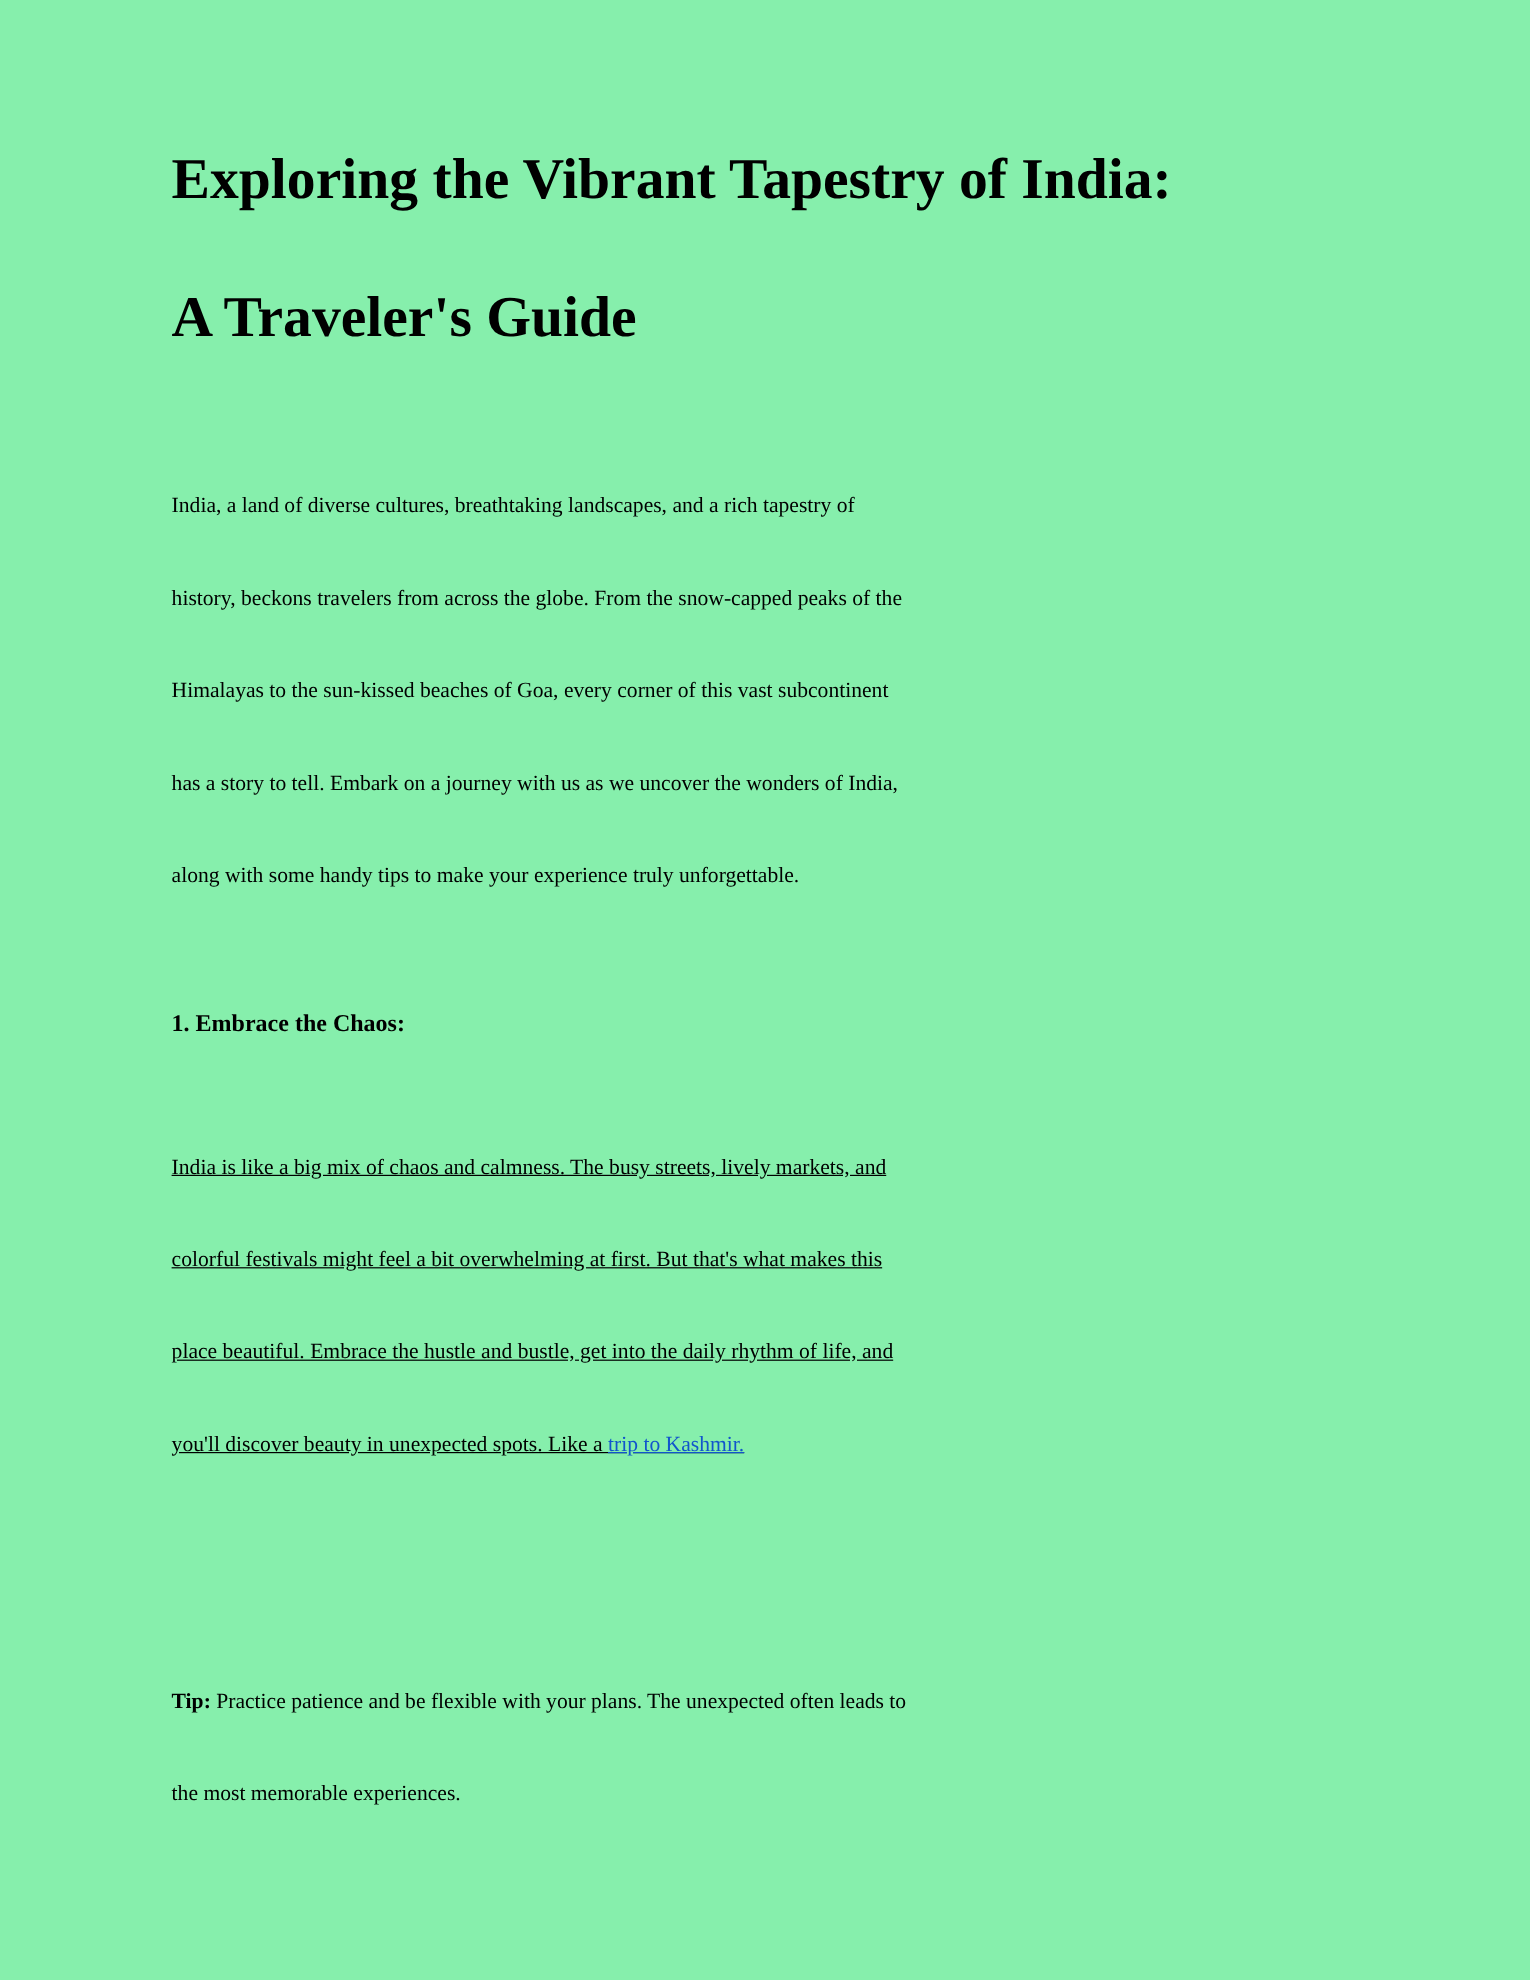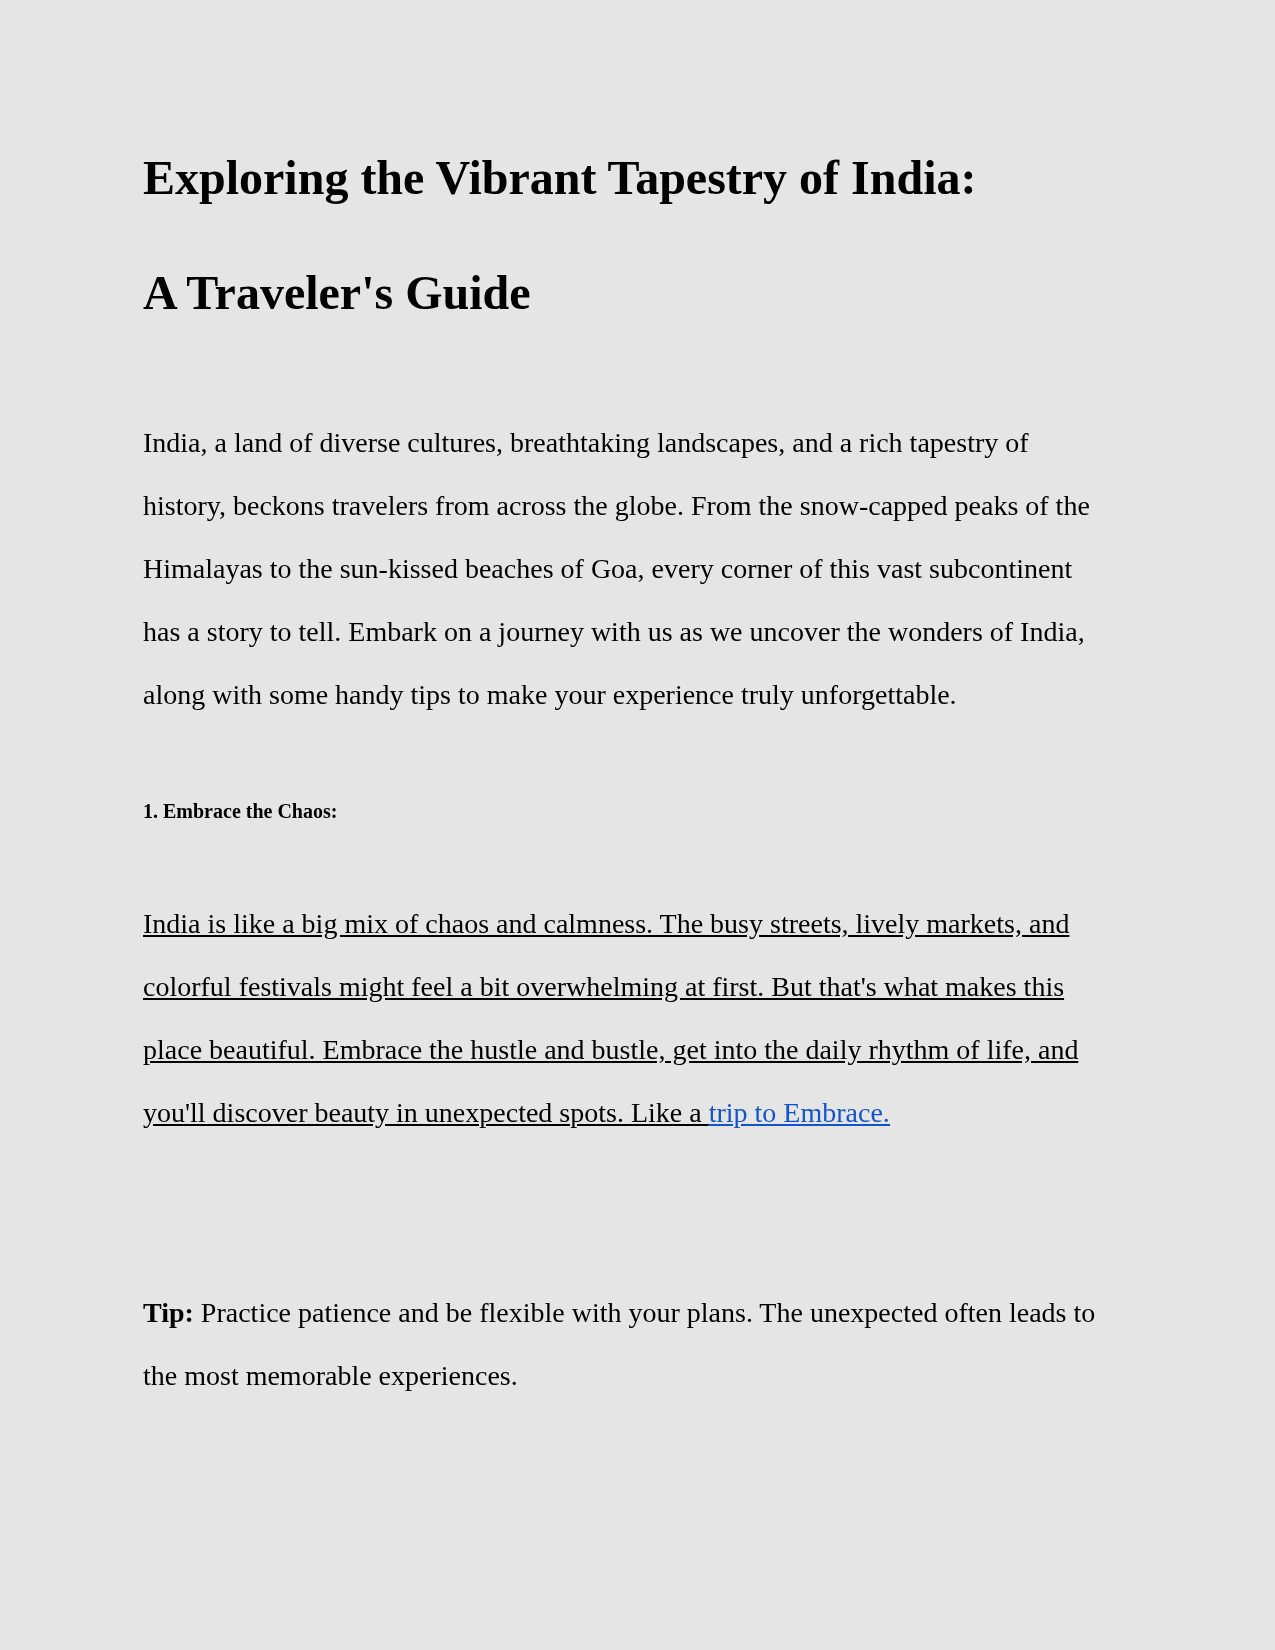"Exploring the Vibrant Tapestry of" .page { background: #e5e5e5 -> #86efac; padding: 120px 142px 0 143px -> 92px 142px 0 143px }
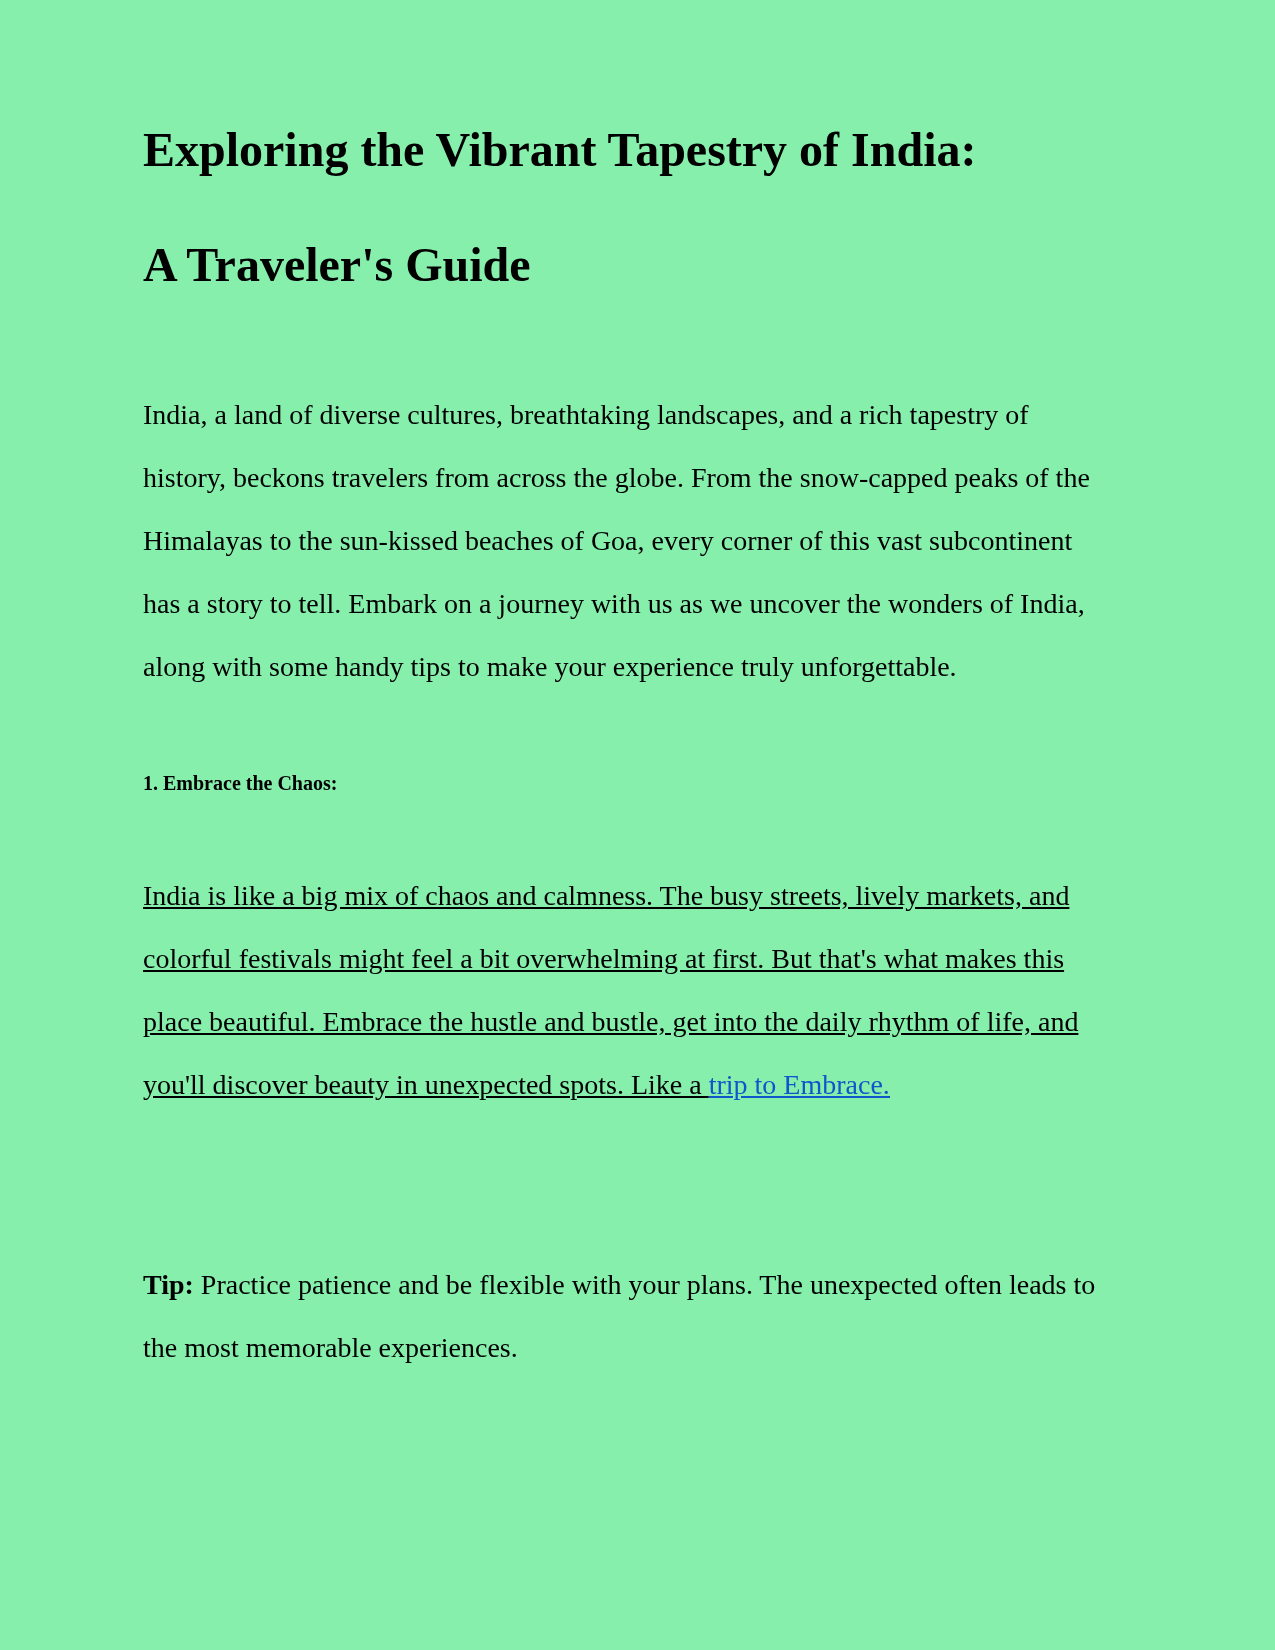"India, a land of diverse" .para { font-size: 28px -> 18px; line-height: 63px -> 77px }
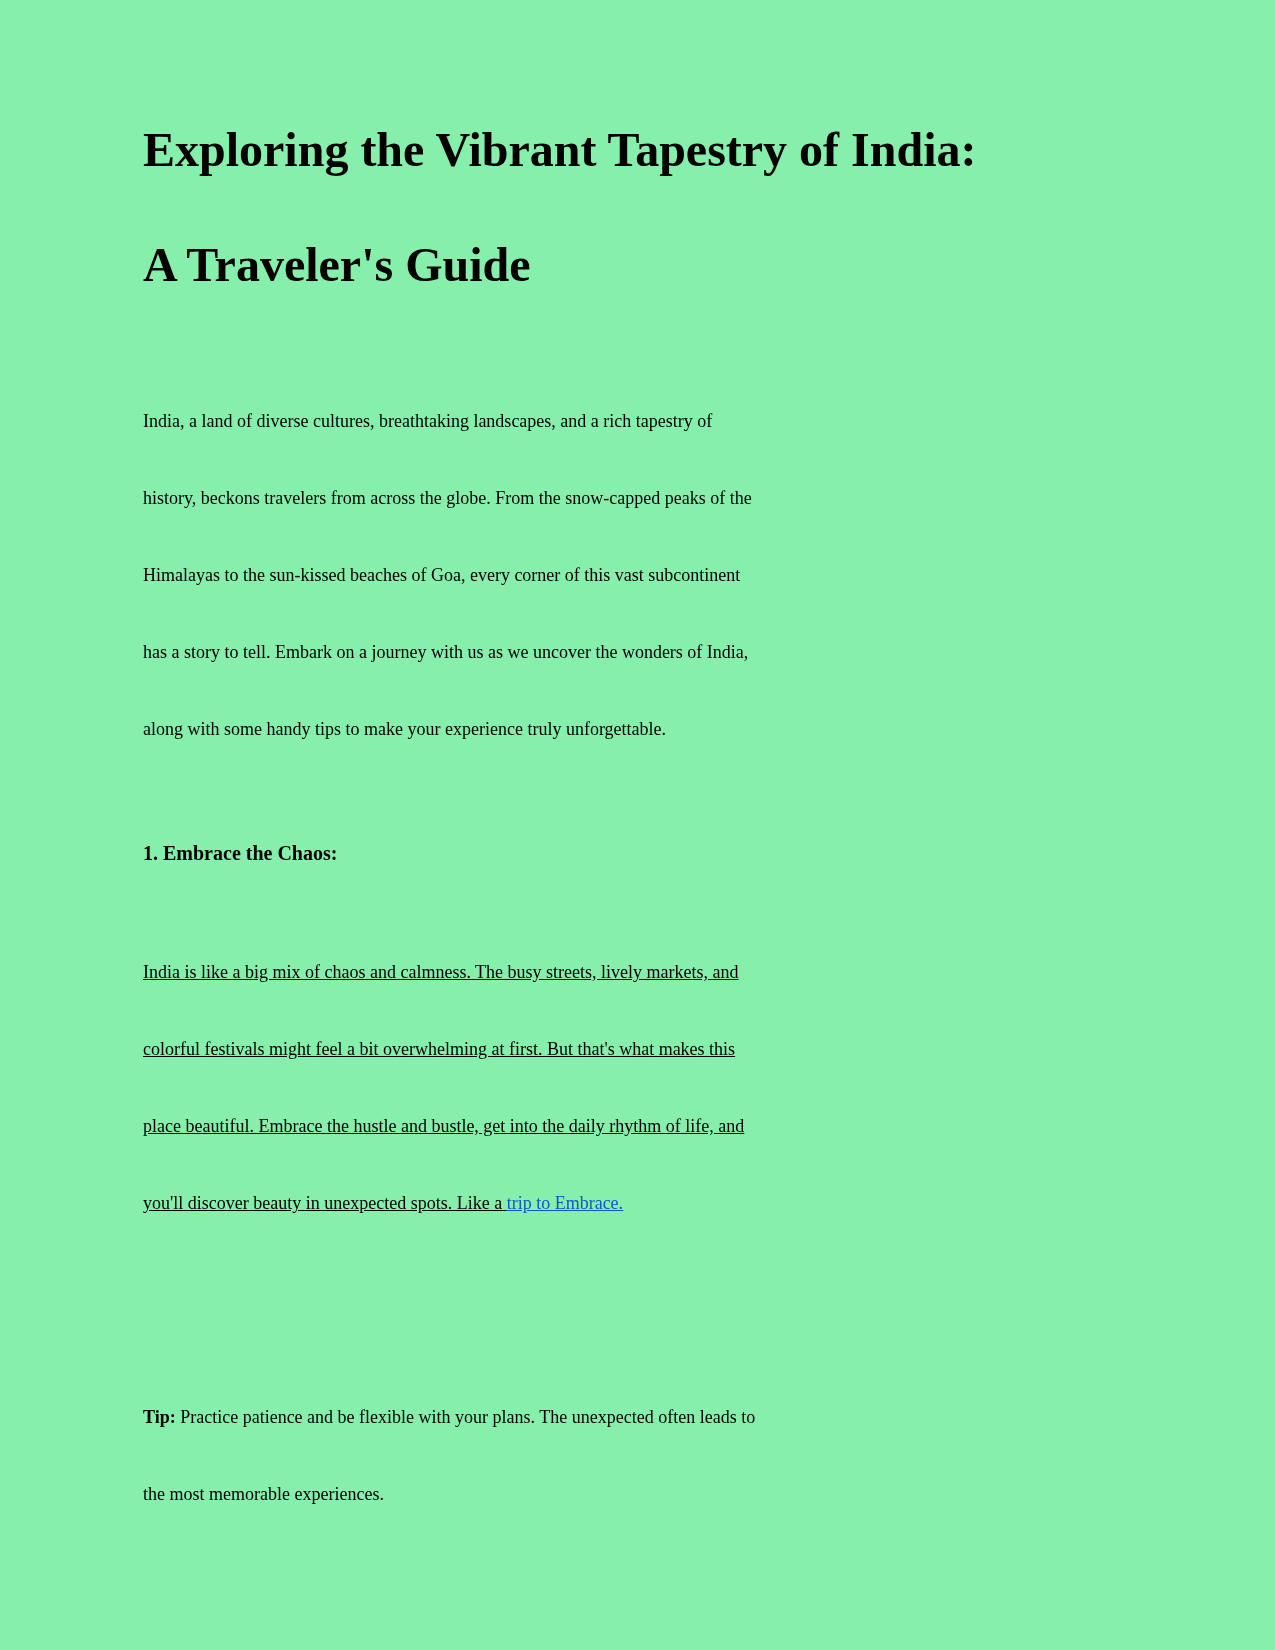"trip to Embrace." a.doc-link { text: Embrace -> Kashmir }
